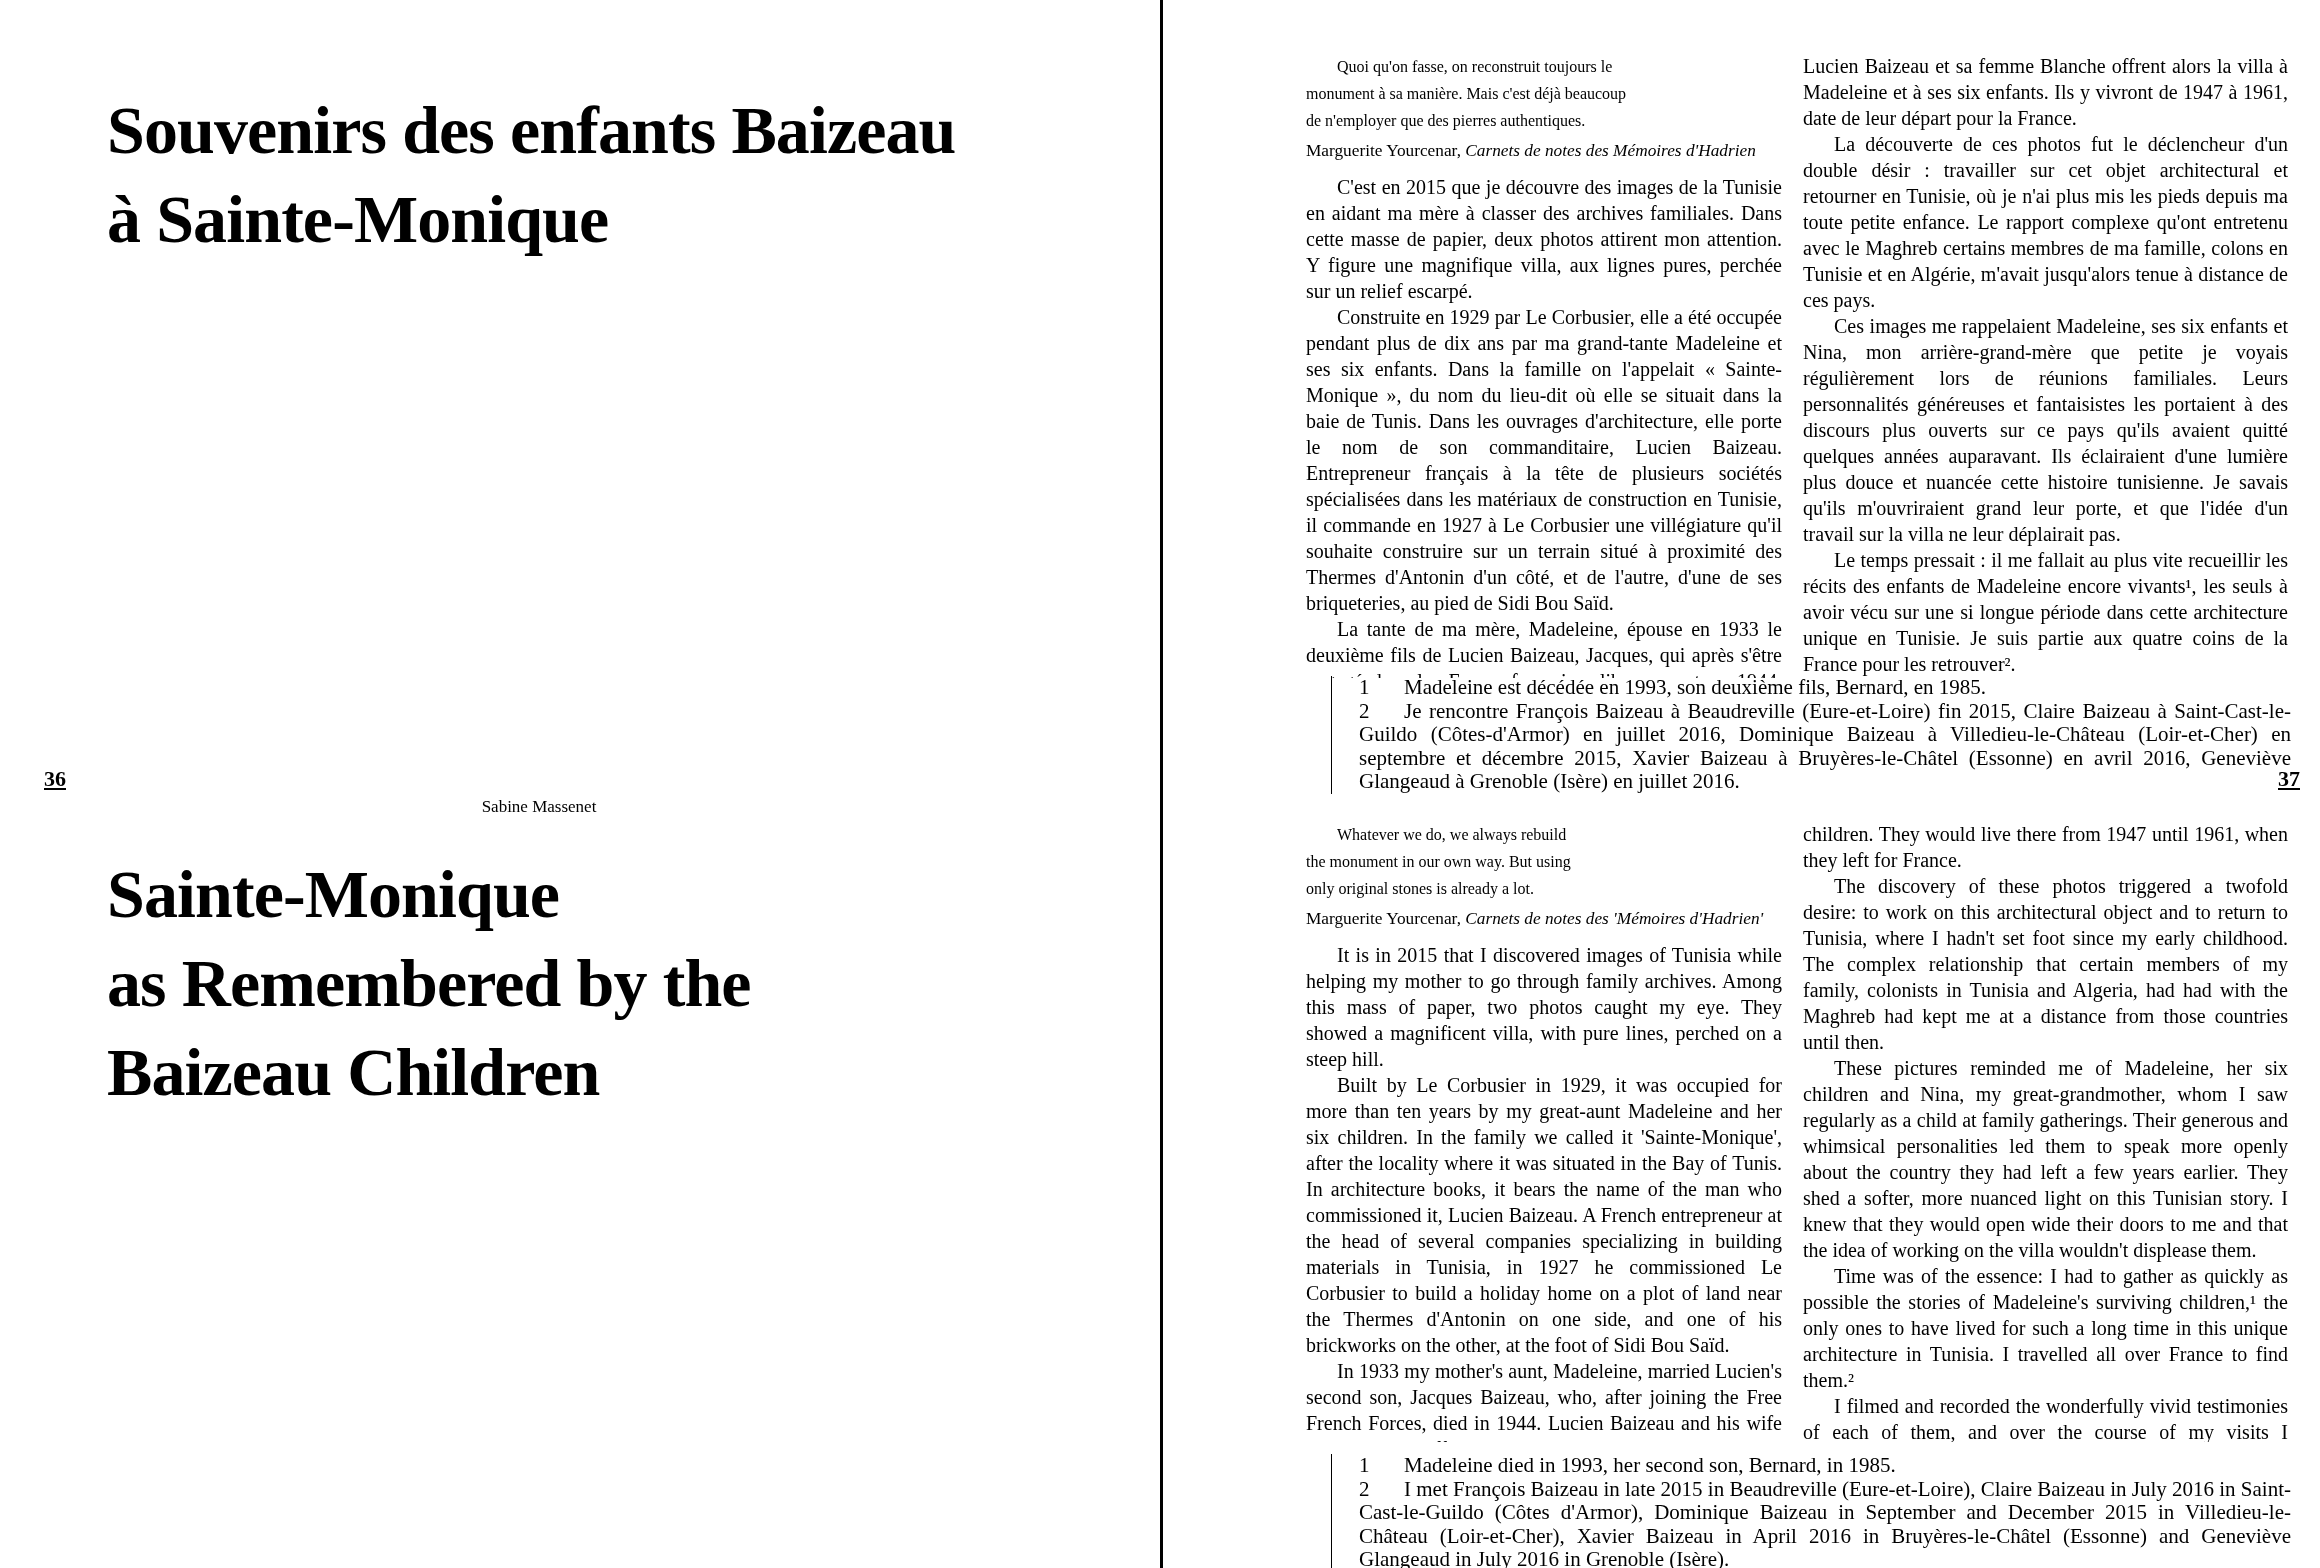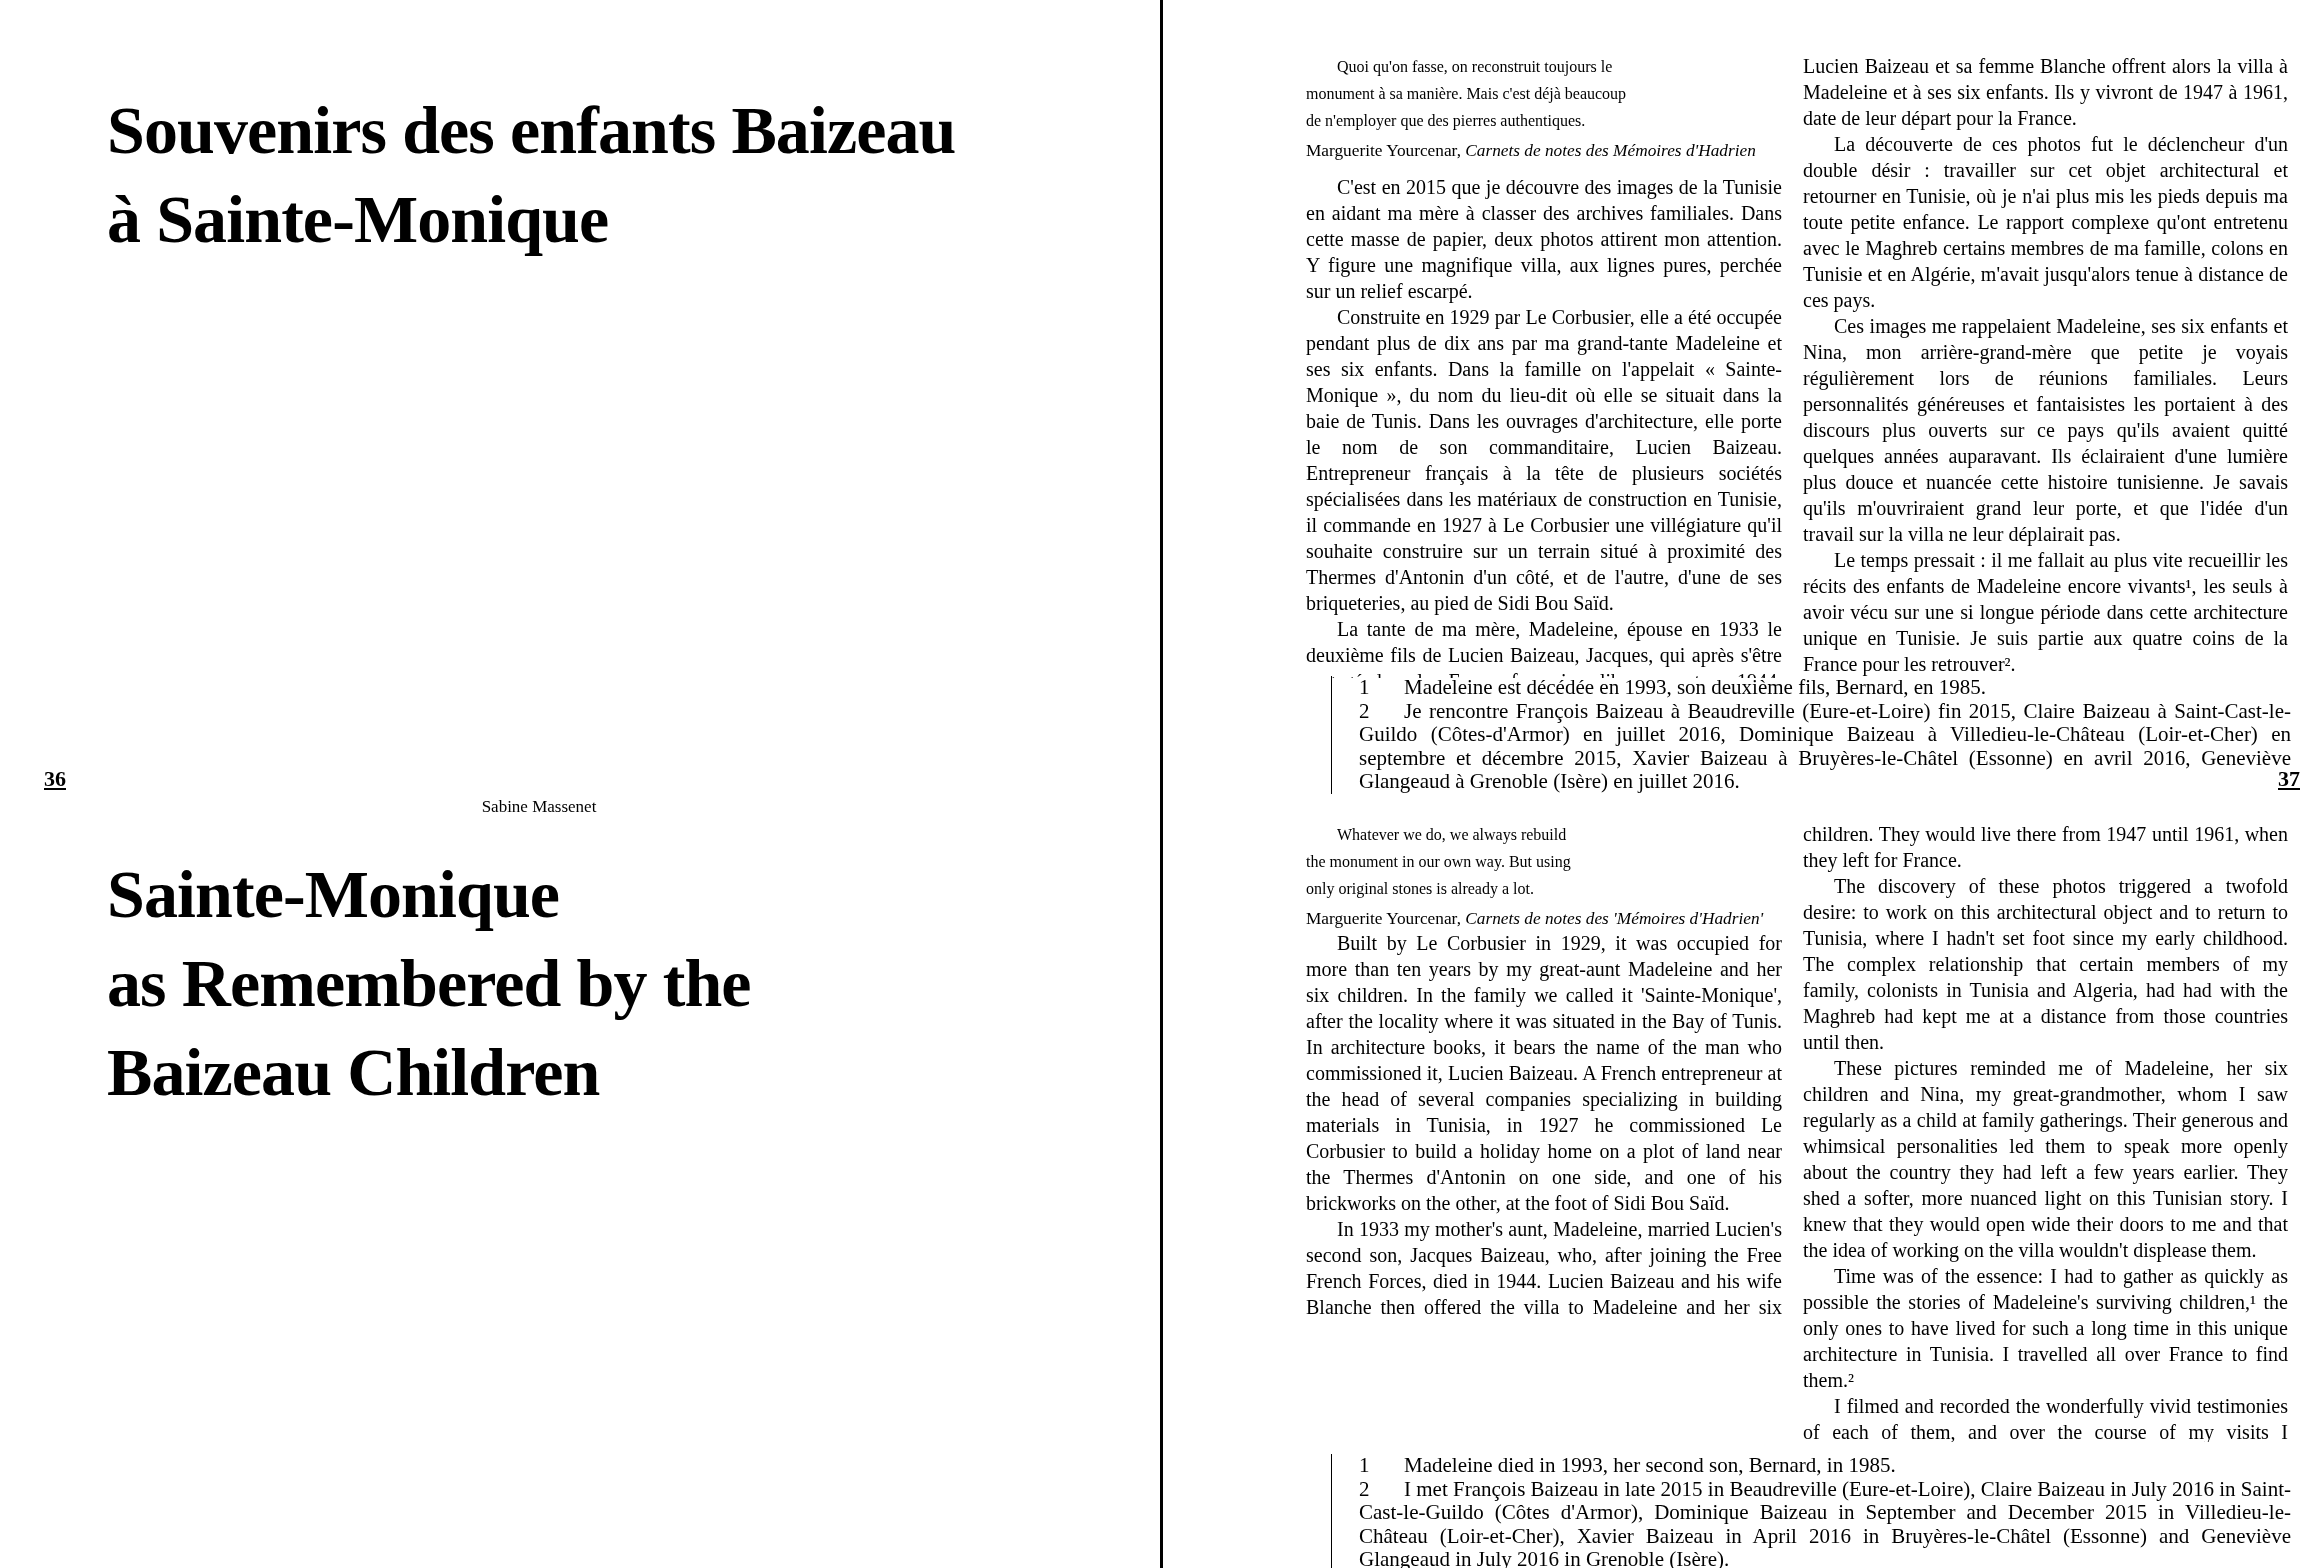"It is in 2015 that" p.body-start { html: none -> <p>It is in 2015 that I discovered images of Tunisia while helping my mother to go through family archives. Among this mass of paper, two photos caught my eye. They showed a magnificent villa, with pure lines, perched on a steep hill.</p> }
